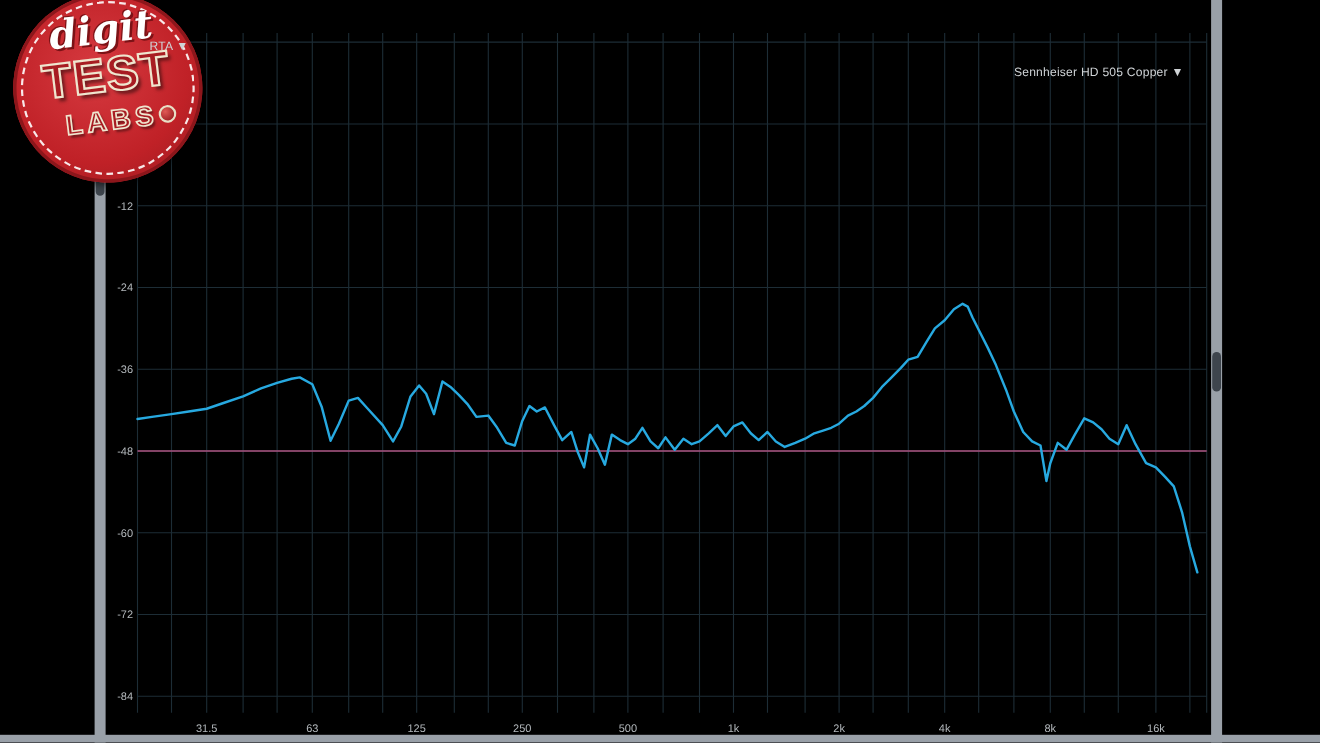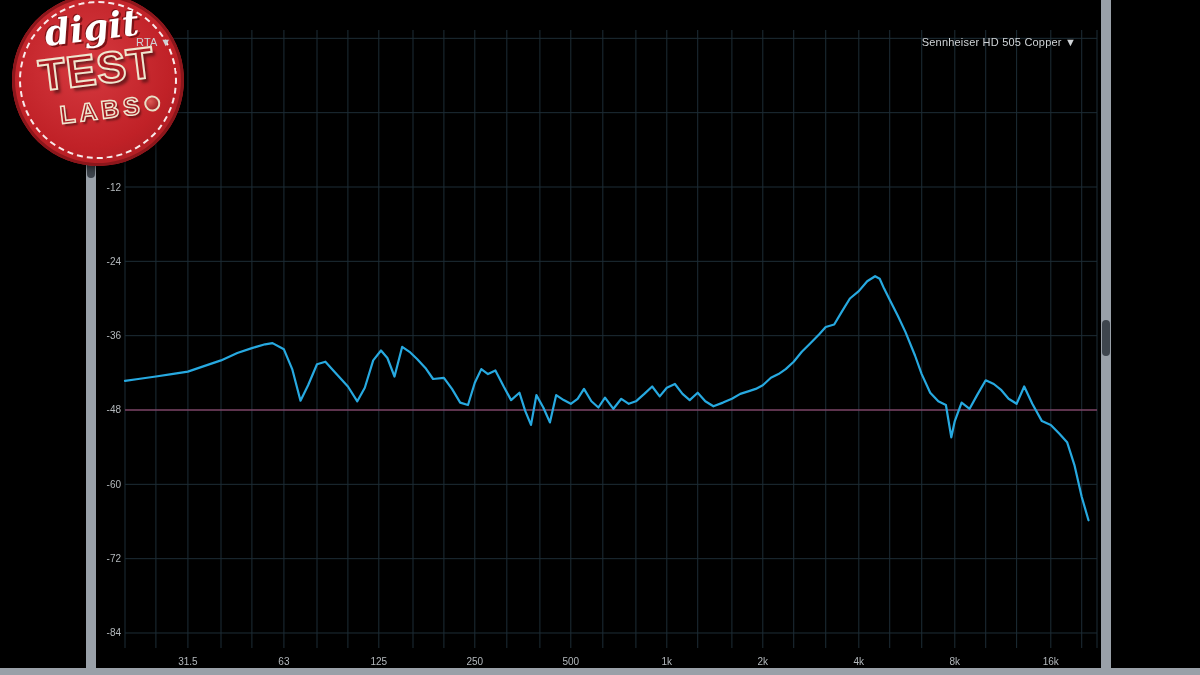"Sennheiser HD 505 Copper ▼" .dd-right { margin-top: none -> 24px }
